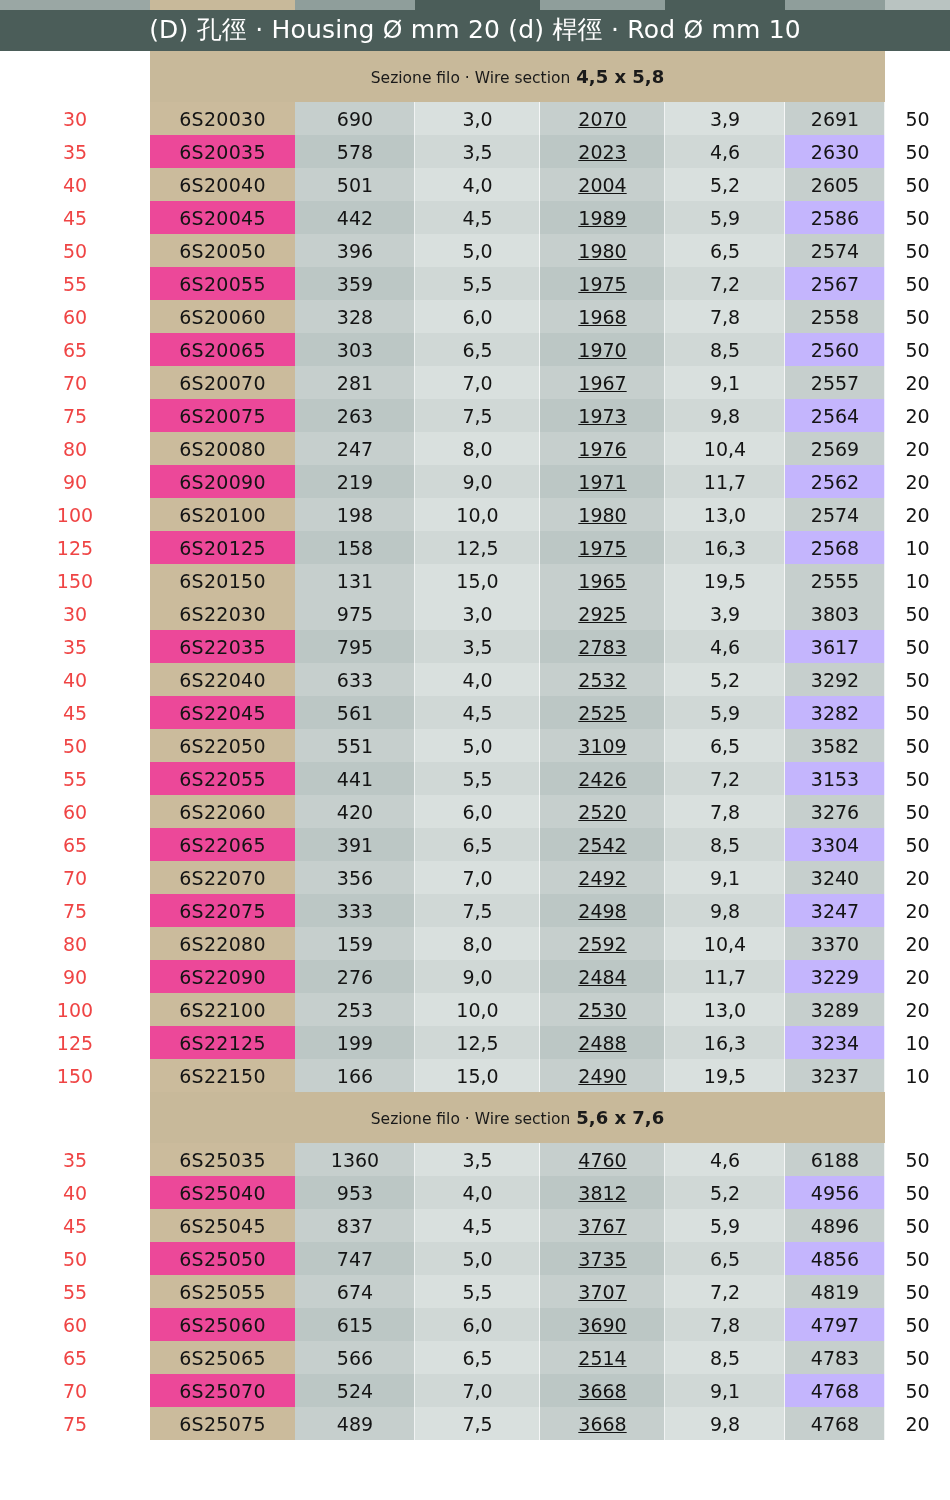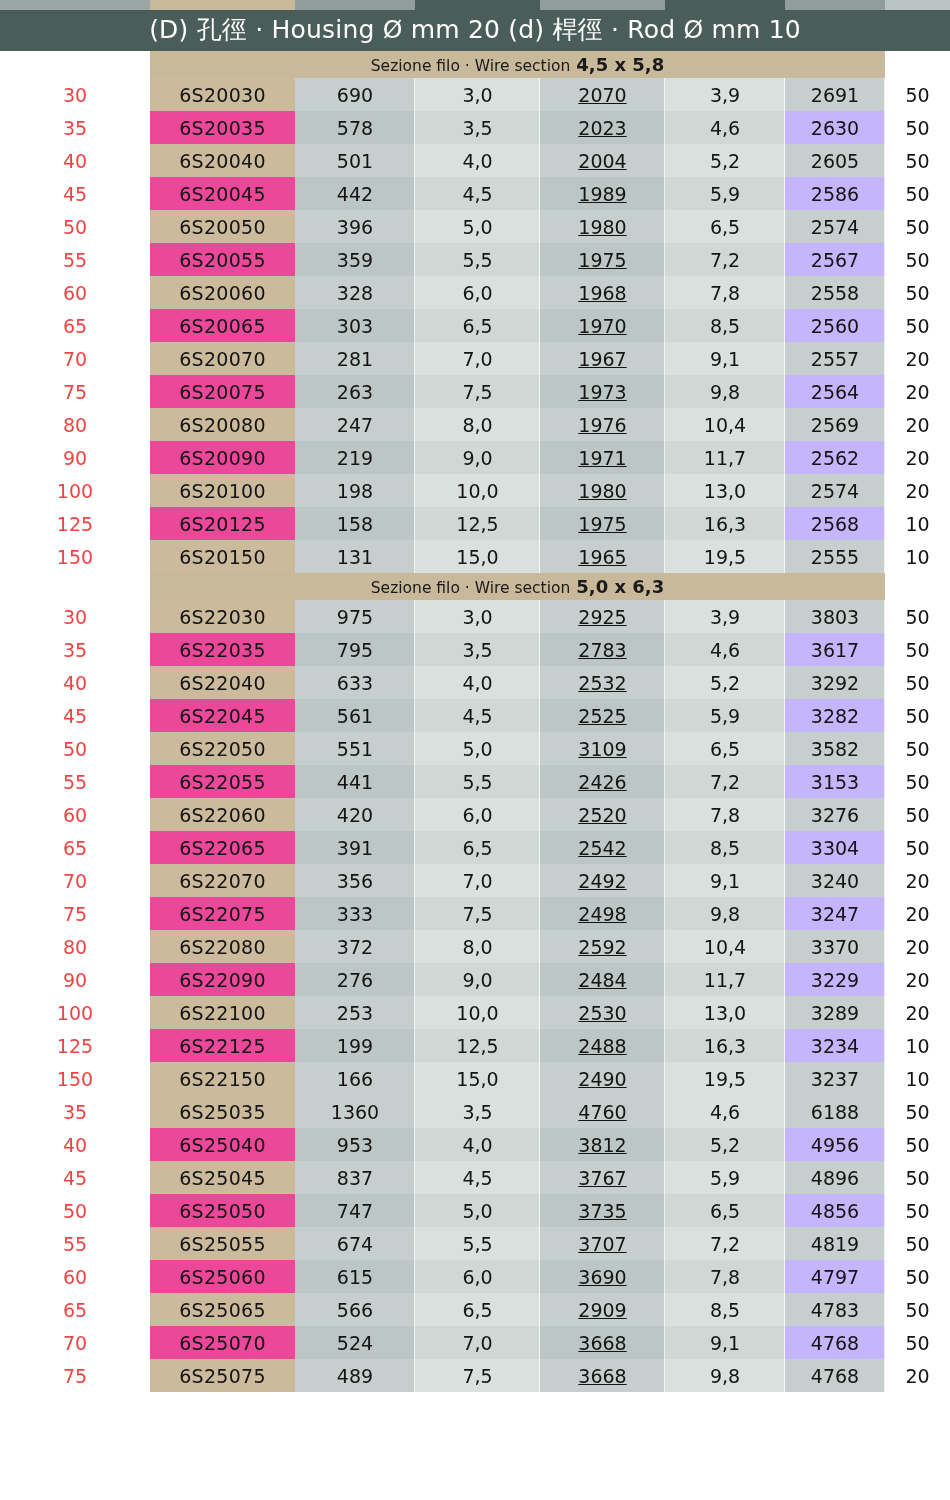"Sezione filo · Wire section" tr.wire-row td { padding: 0 -> 12px }
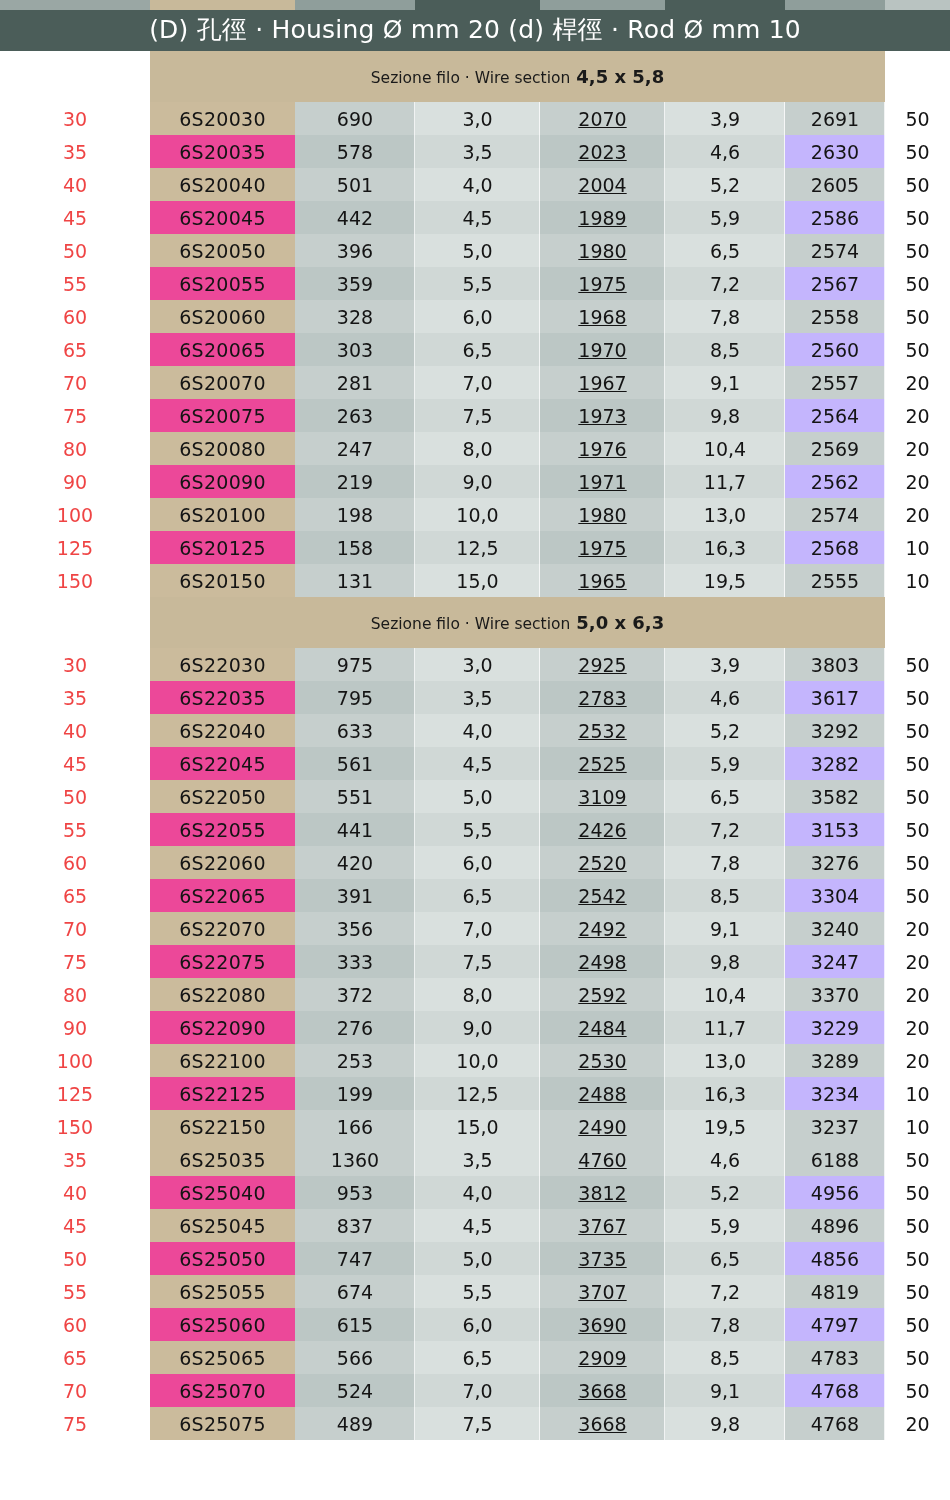"Sezione filo · Wire section 5,0" tr.wire-row { html: <tr> <td></td> <td><span>Sezione filo · Wire section</span><span>5,0 x 6,3</span></td> <td></td> </tr> -> none }
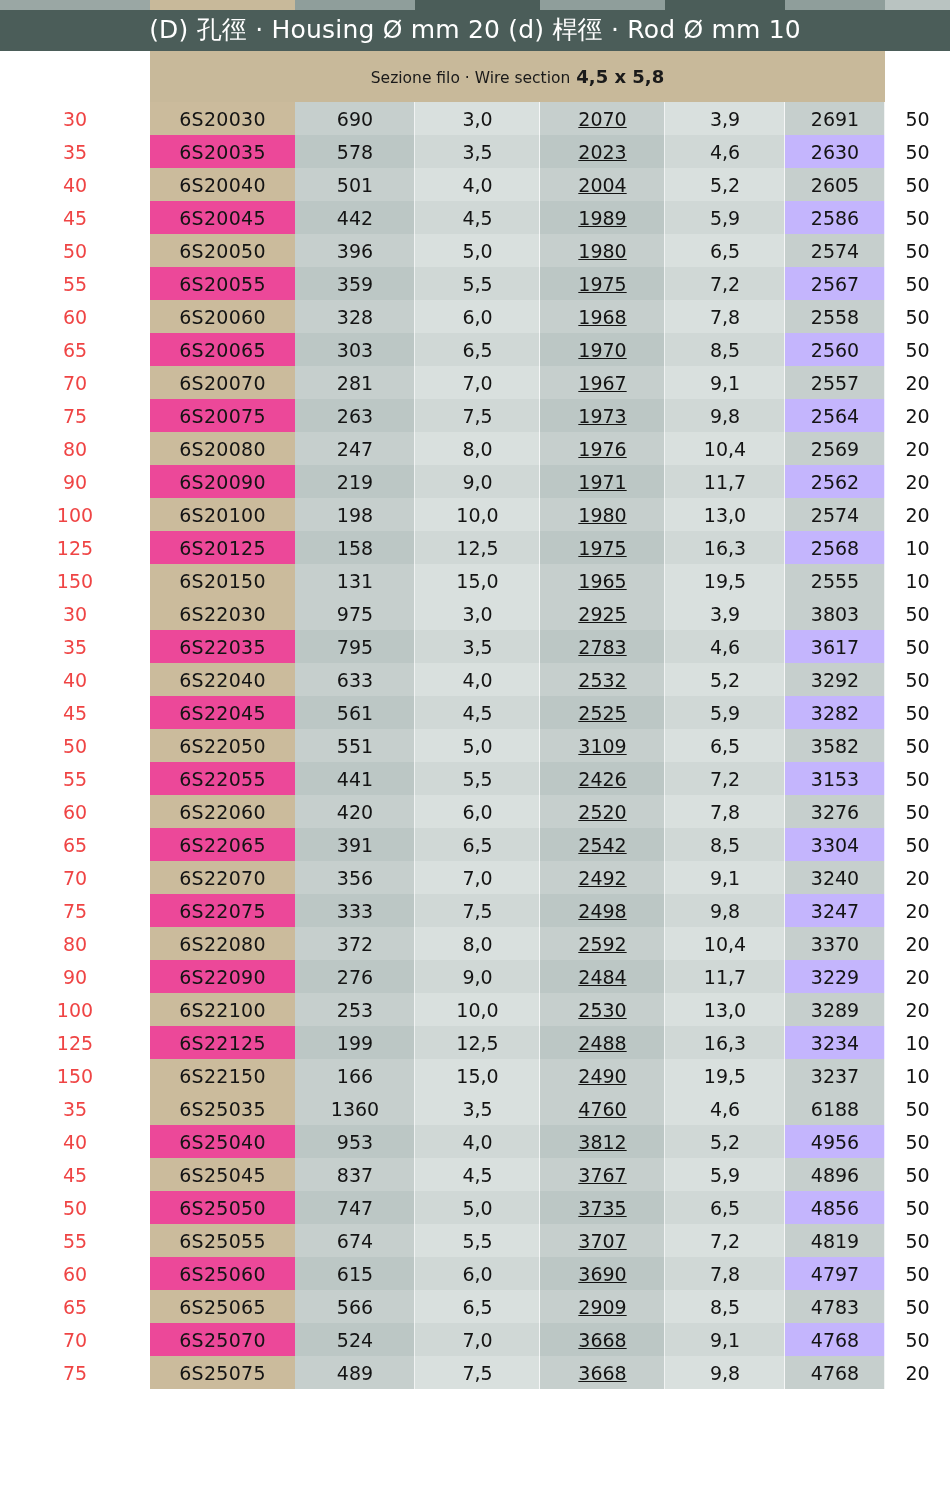"372" td.col-v2 { text: 372 -> 159 }
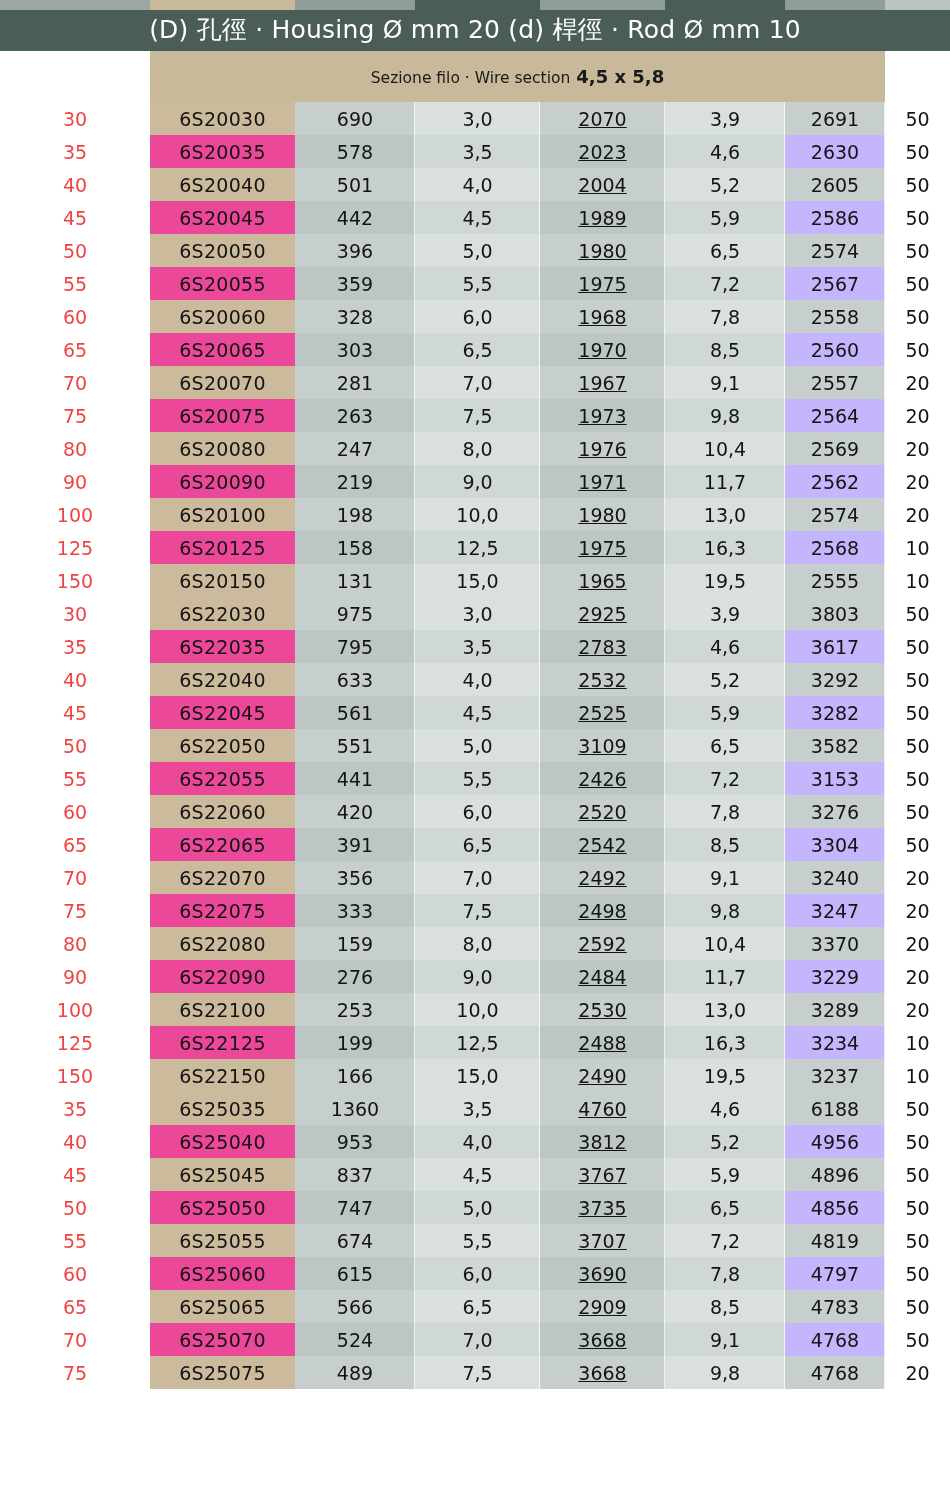"Sezione filo · Wire section 5,6" tr.wire-row { html: none -> <tr> <td></td> <td><span>Sezione filo · Wire section</span><span>5,6 x 7,6</span></td> <td></td> </tr> }
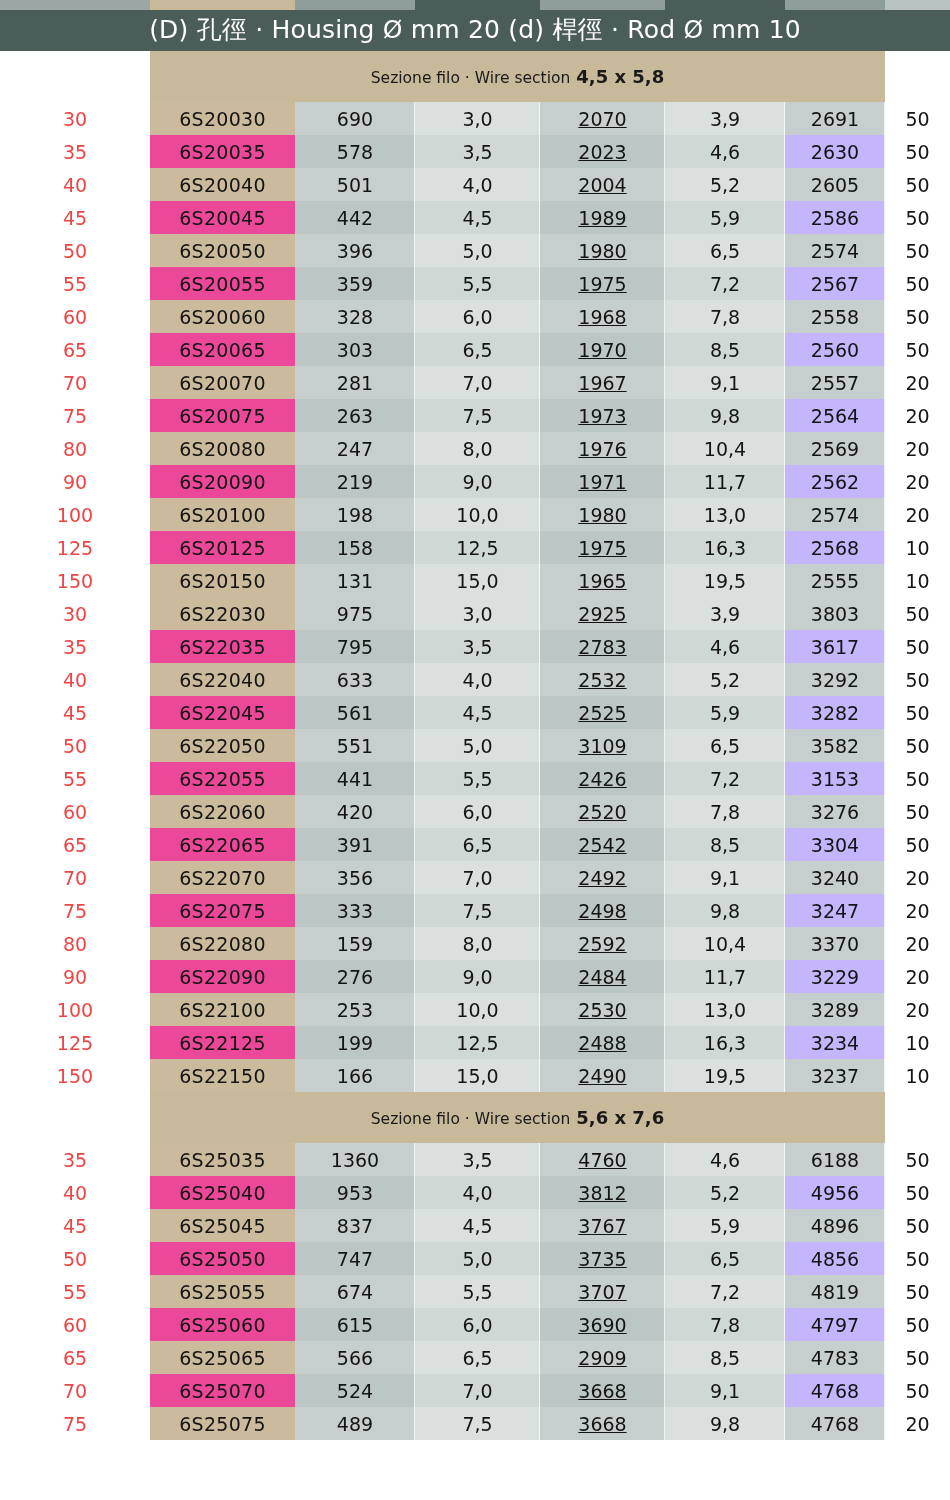"2909" td.col-v4 { text: 2909 -> 2514 }
